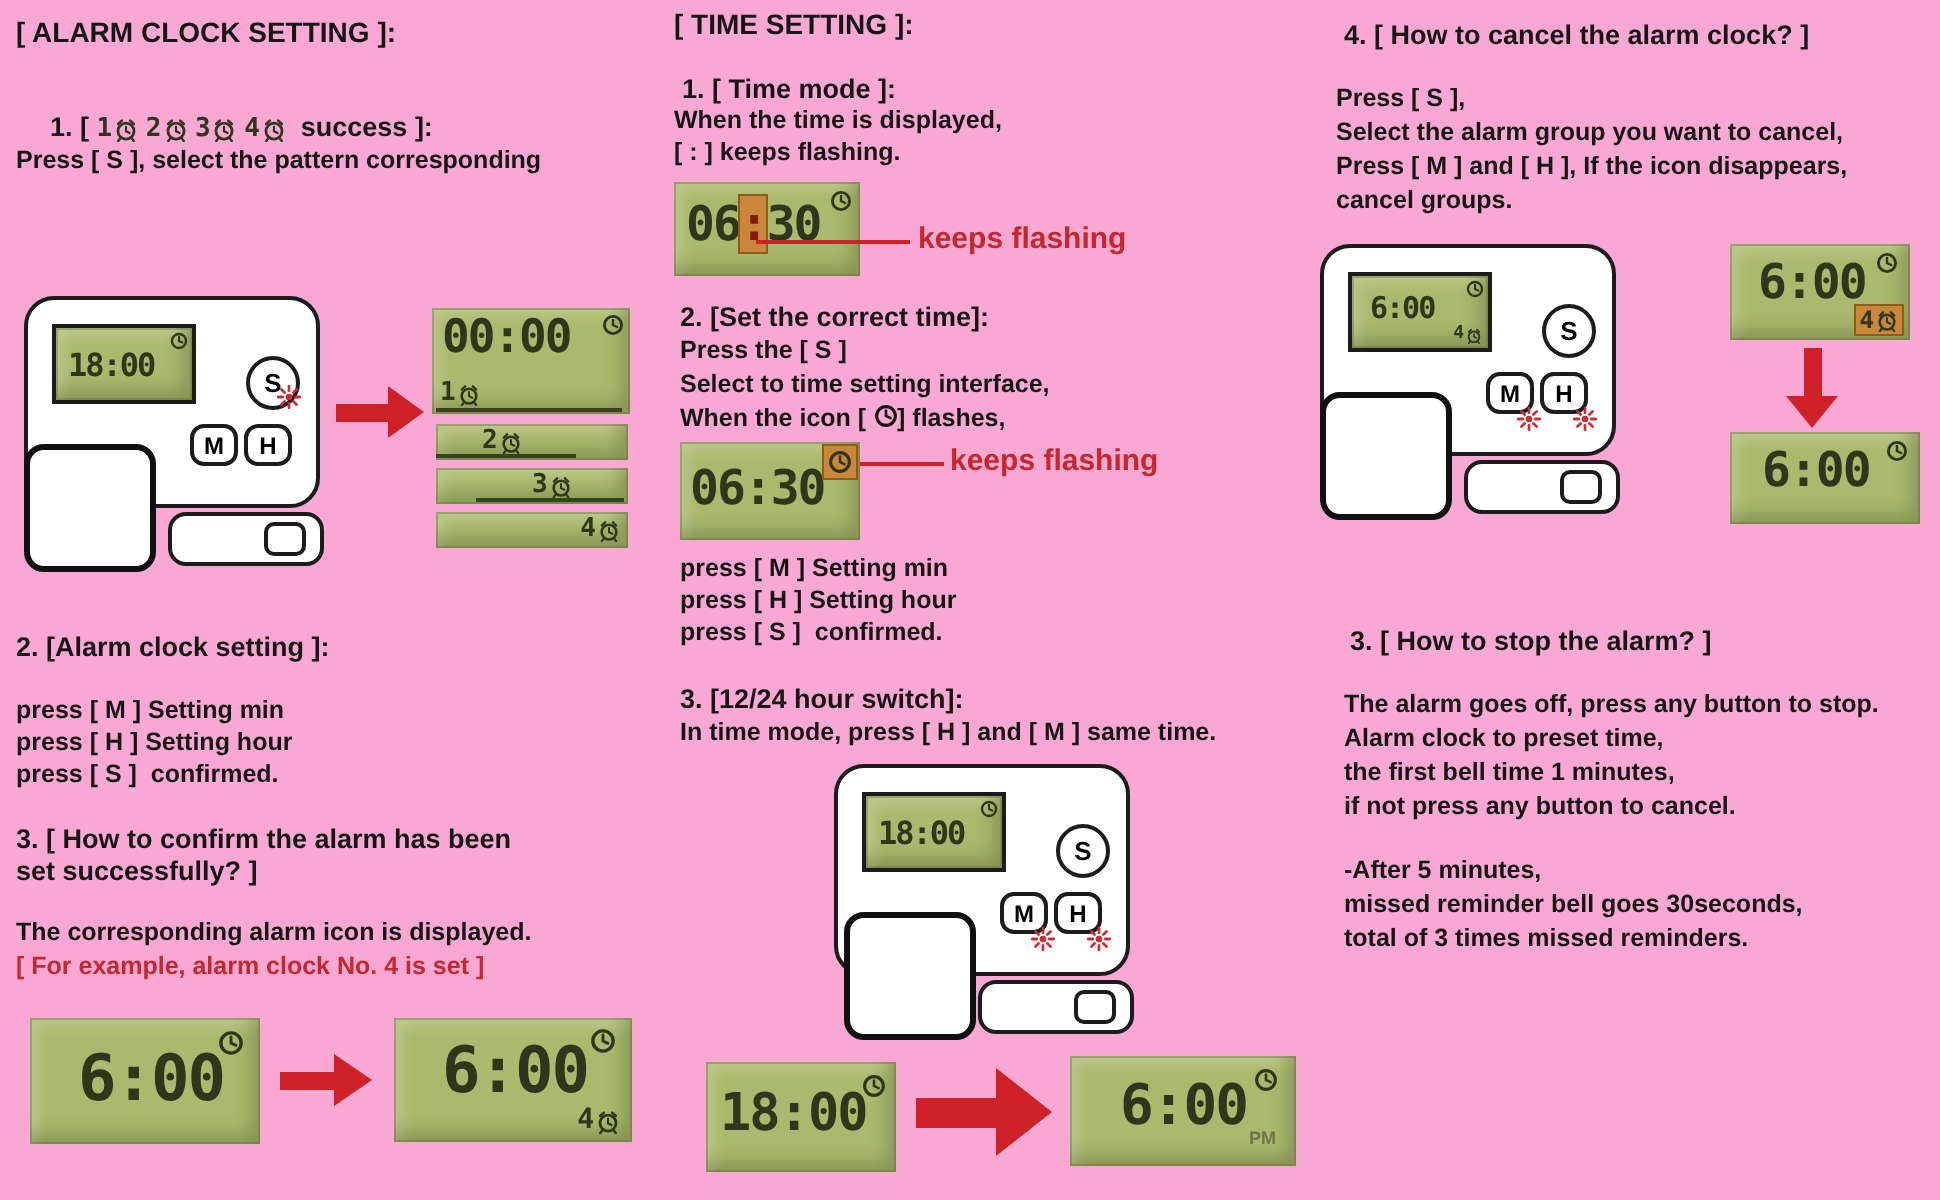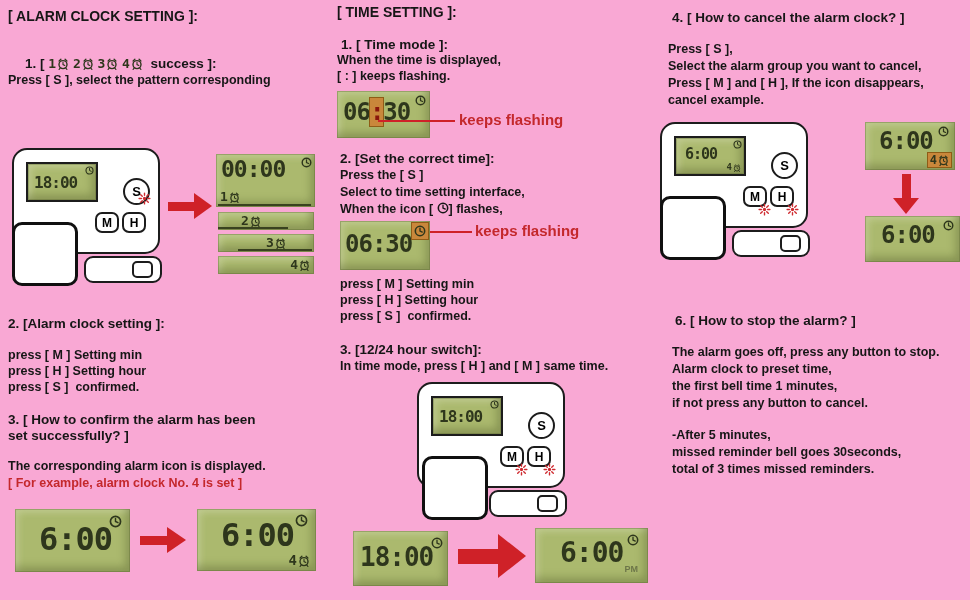"cancel example." div.t { text: example -> groups }
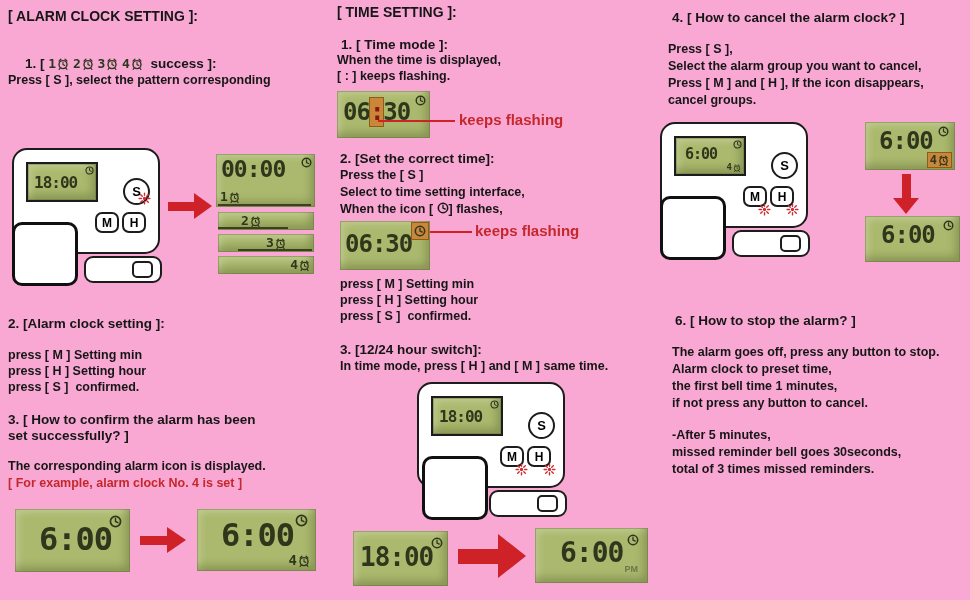"6. [ How to stop" div.t { text: 6 -> 3 }
